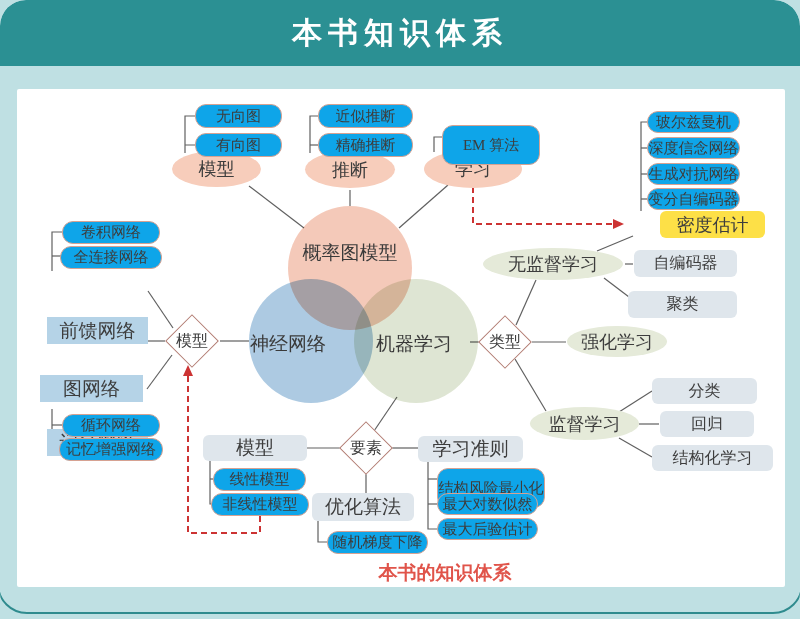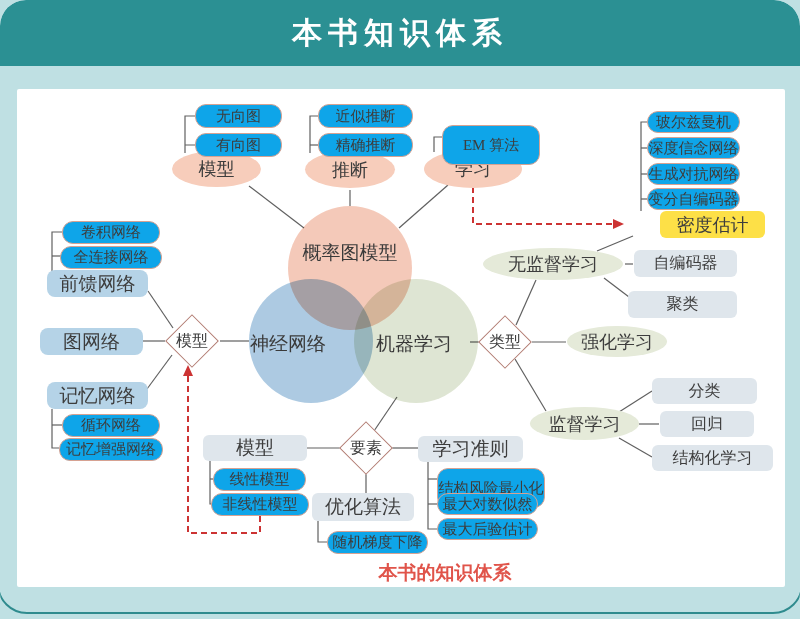"前馈网络" .bluebox { border-radius: 8px -> 0; margin-top: none -> 47px }
